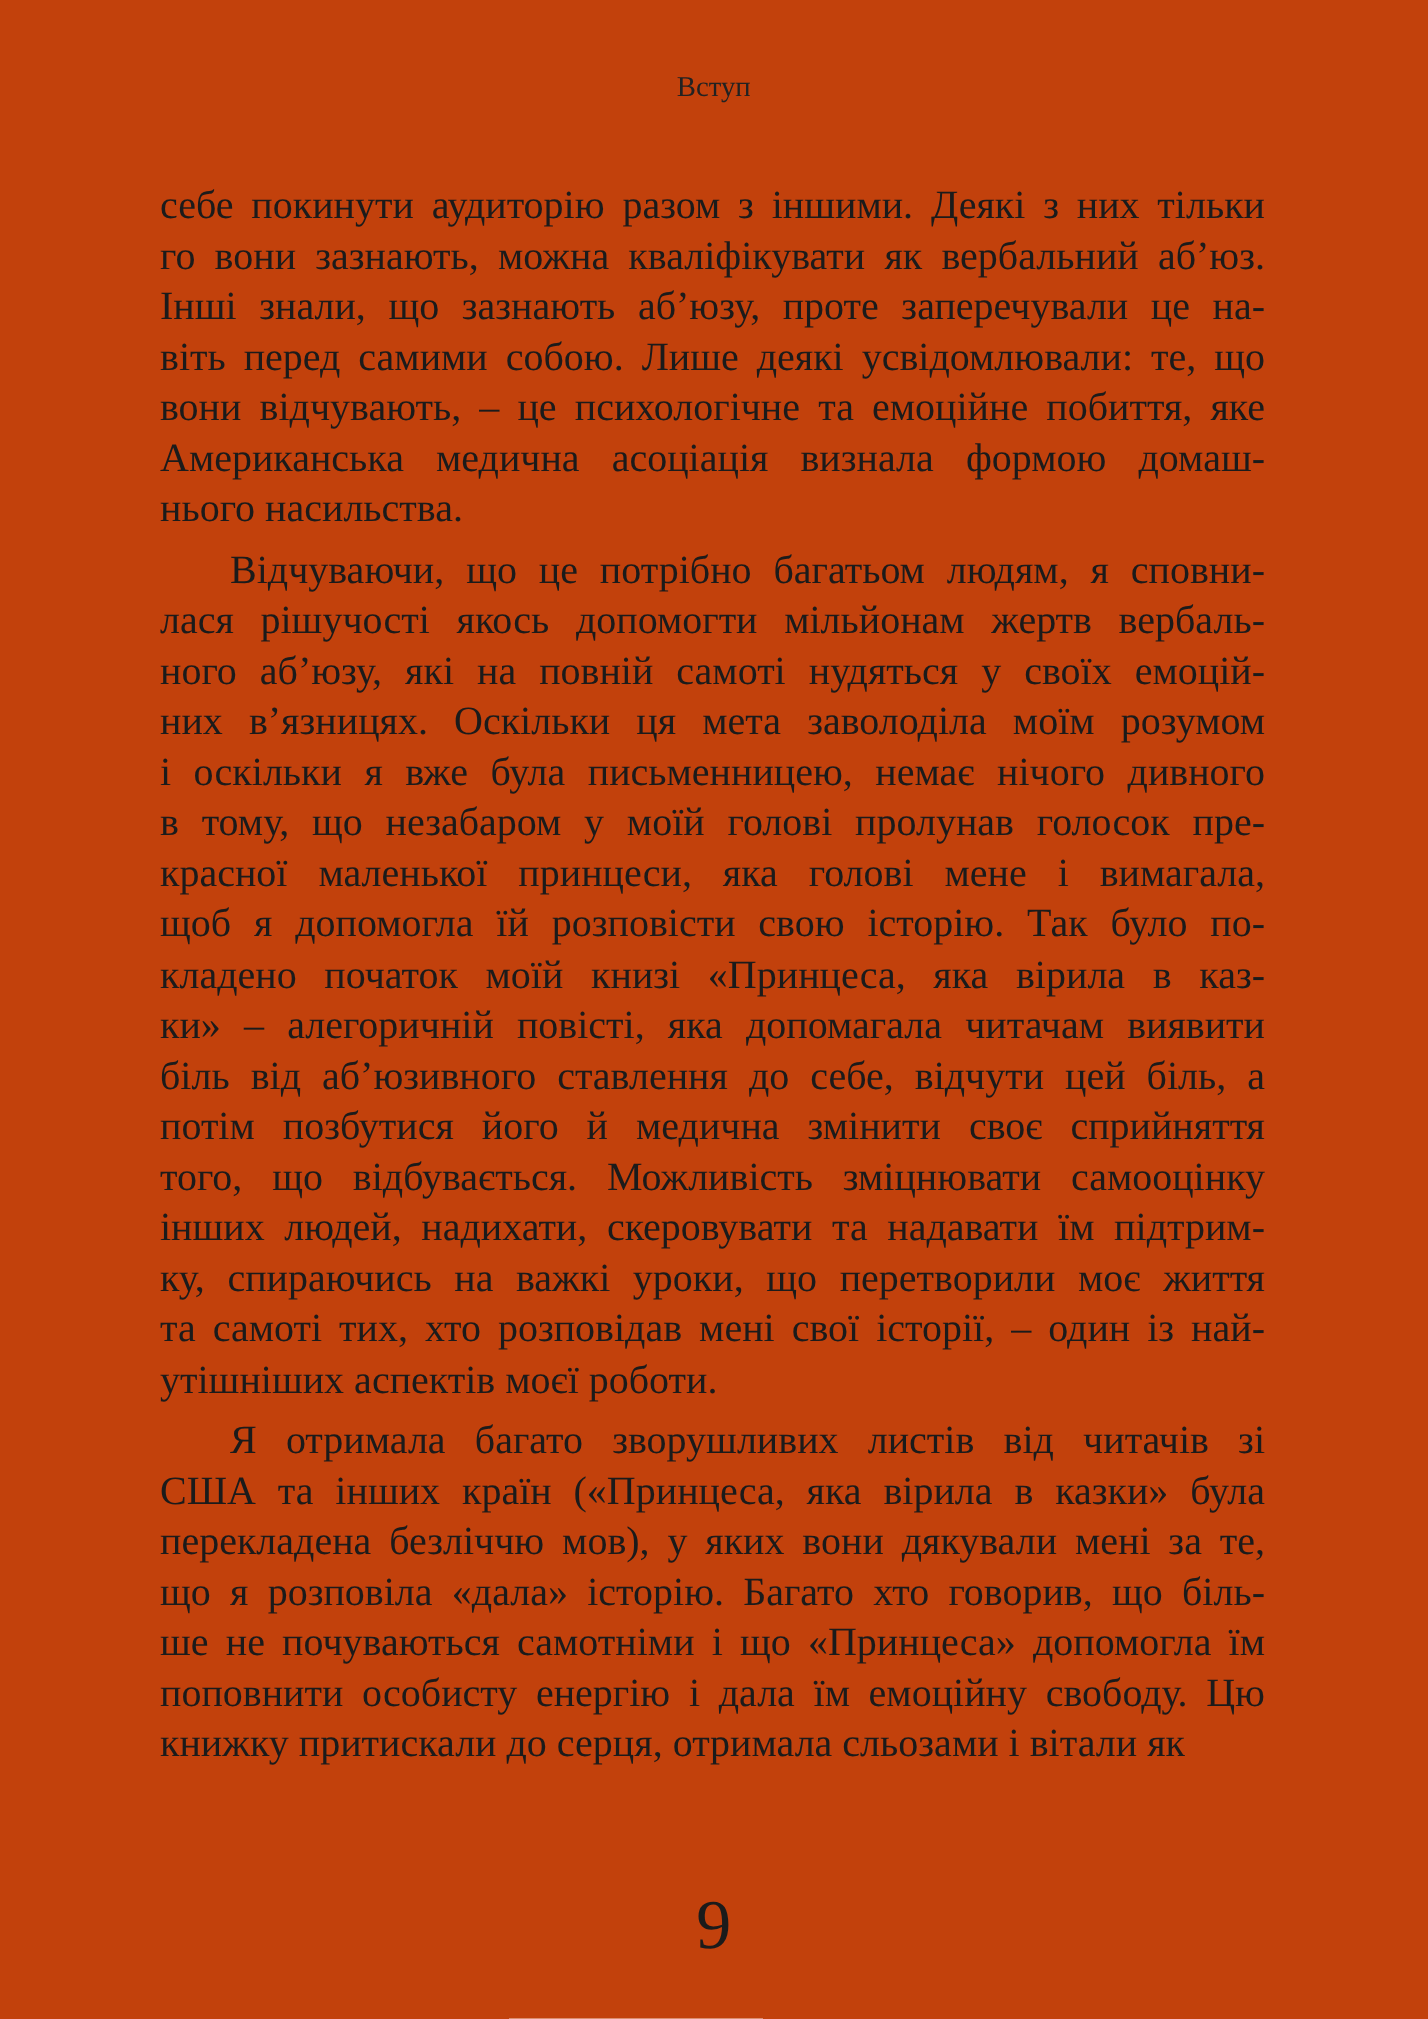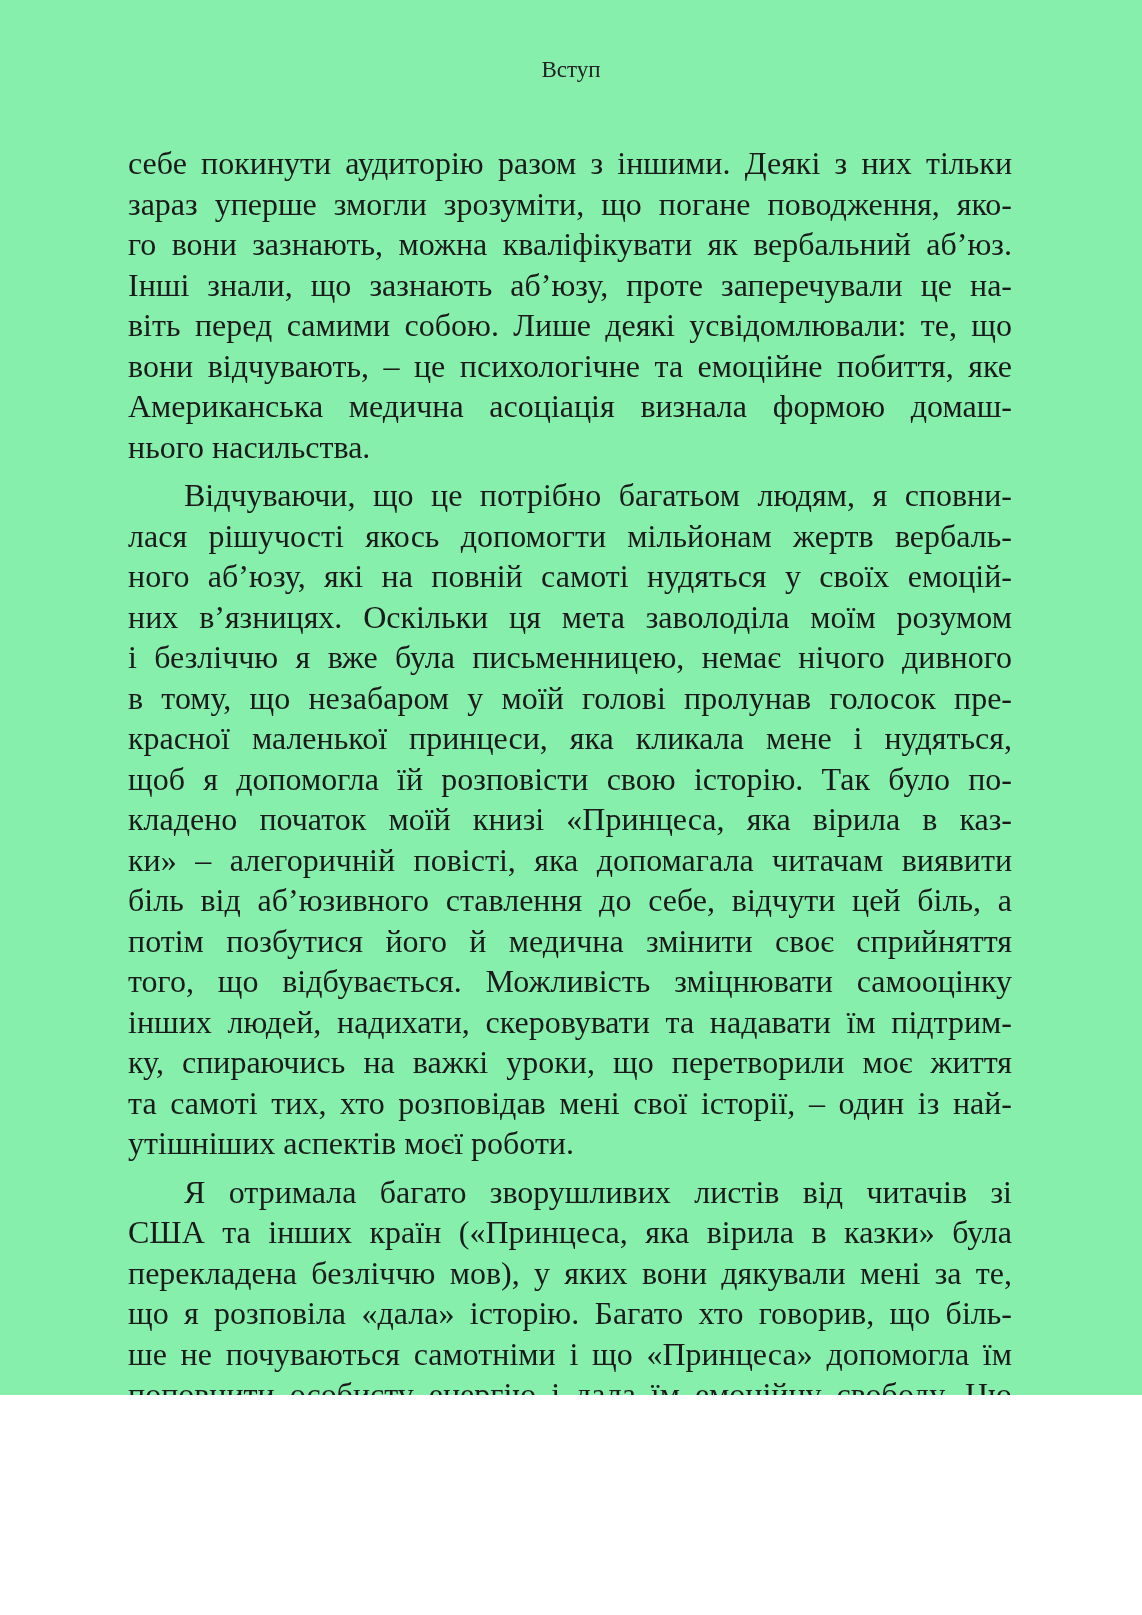"Вступ" .page { background: #86efac -> #c2410c; height: 1395px -> 1615px }
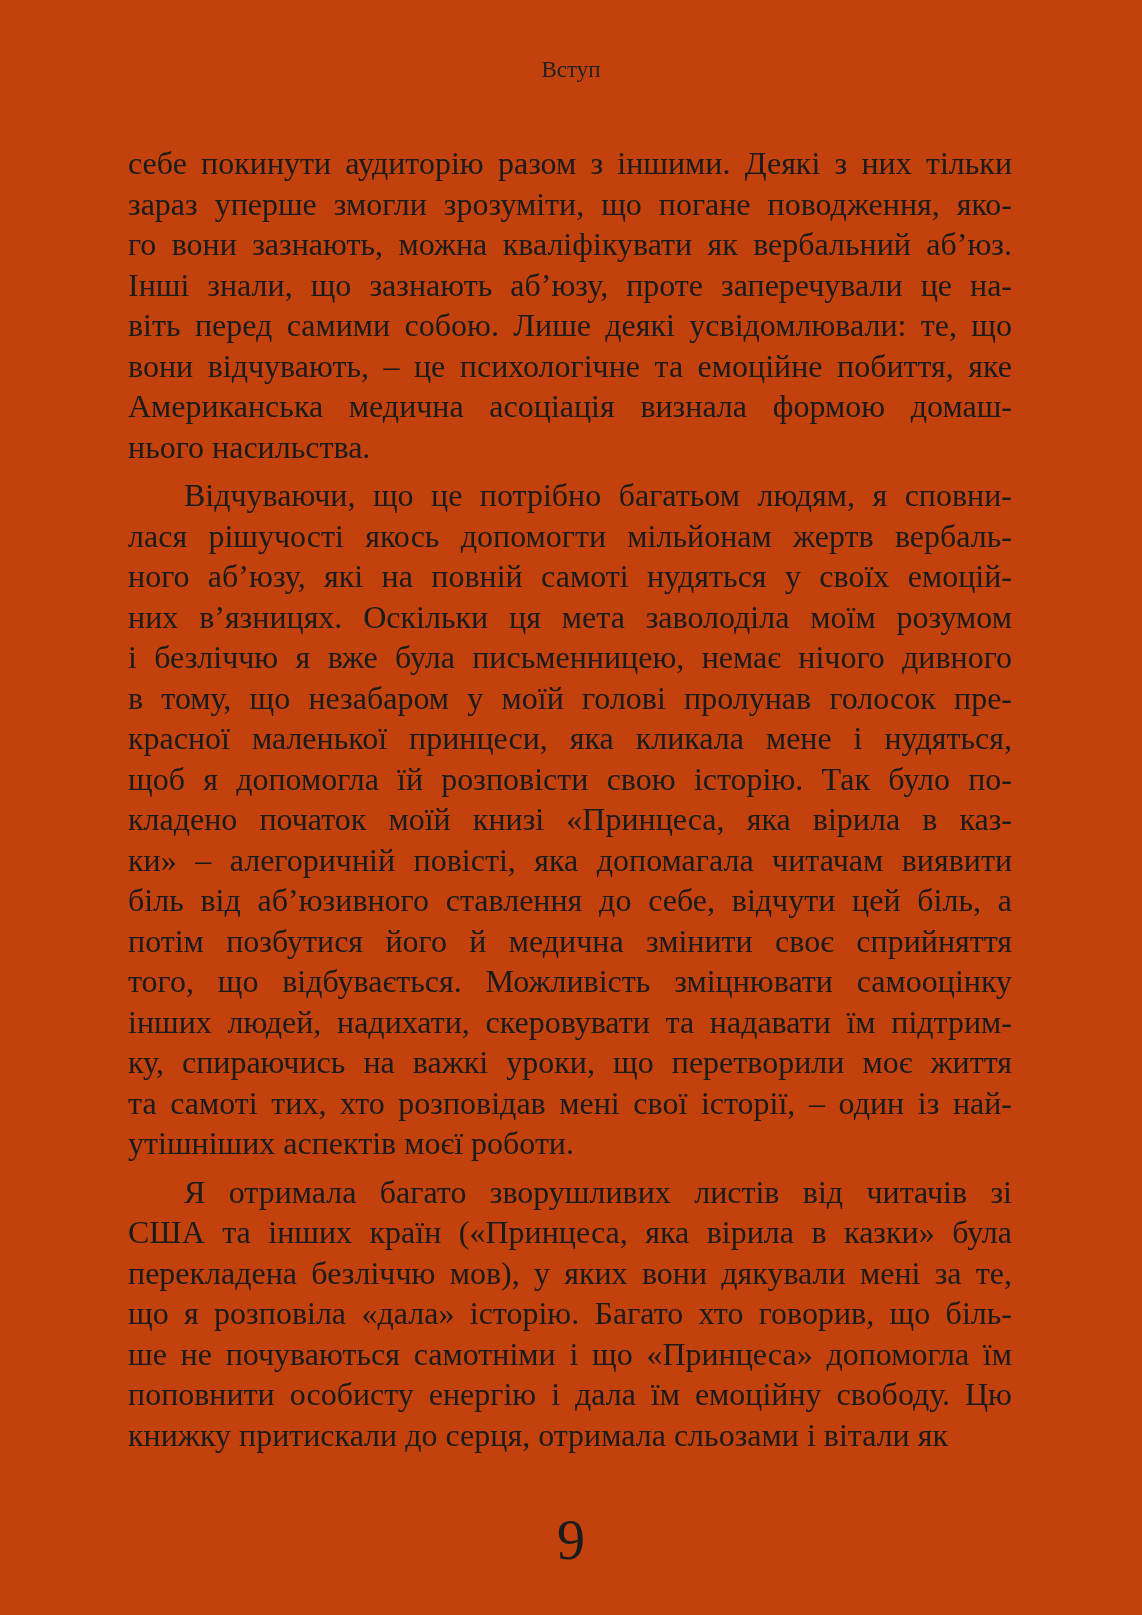"зараз уперше змогли зрозуміти, що" div.line { html: <div>зараз уперше змогли зрозуміти, що погане поводження, яко-</div> -> none }
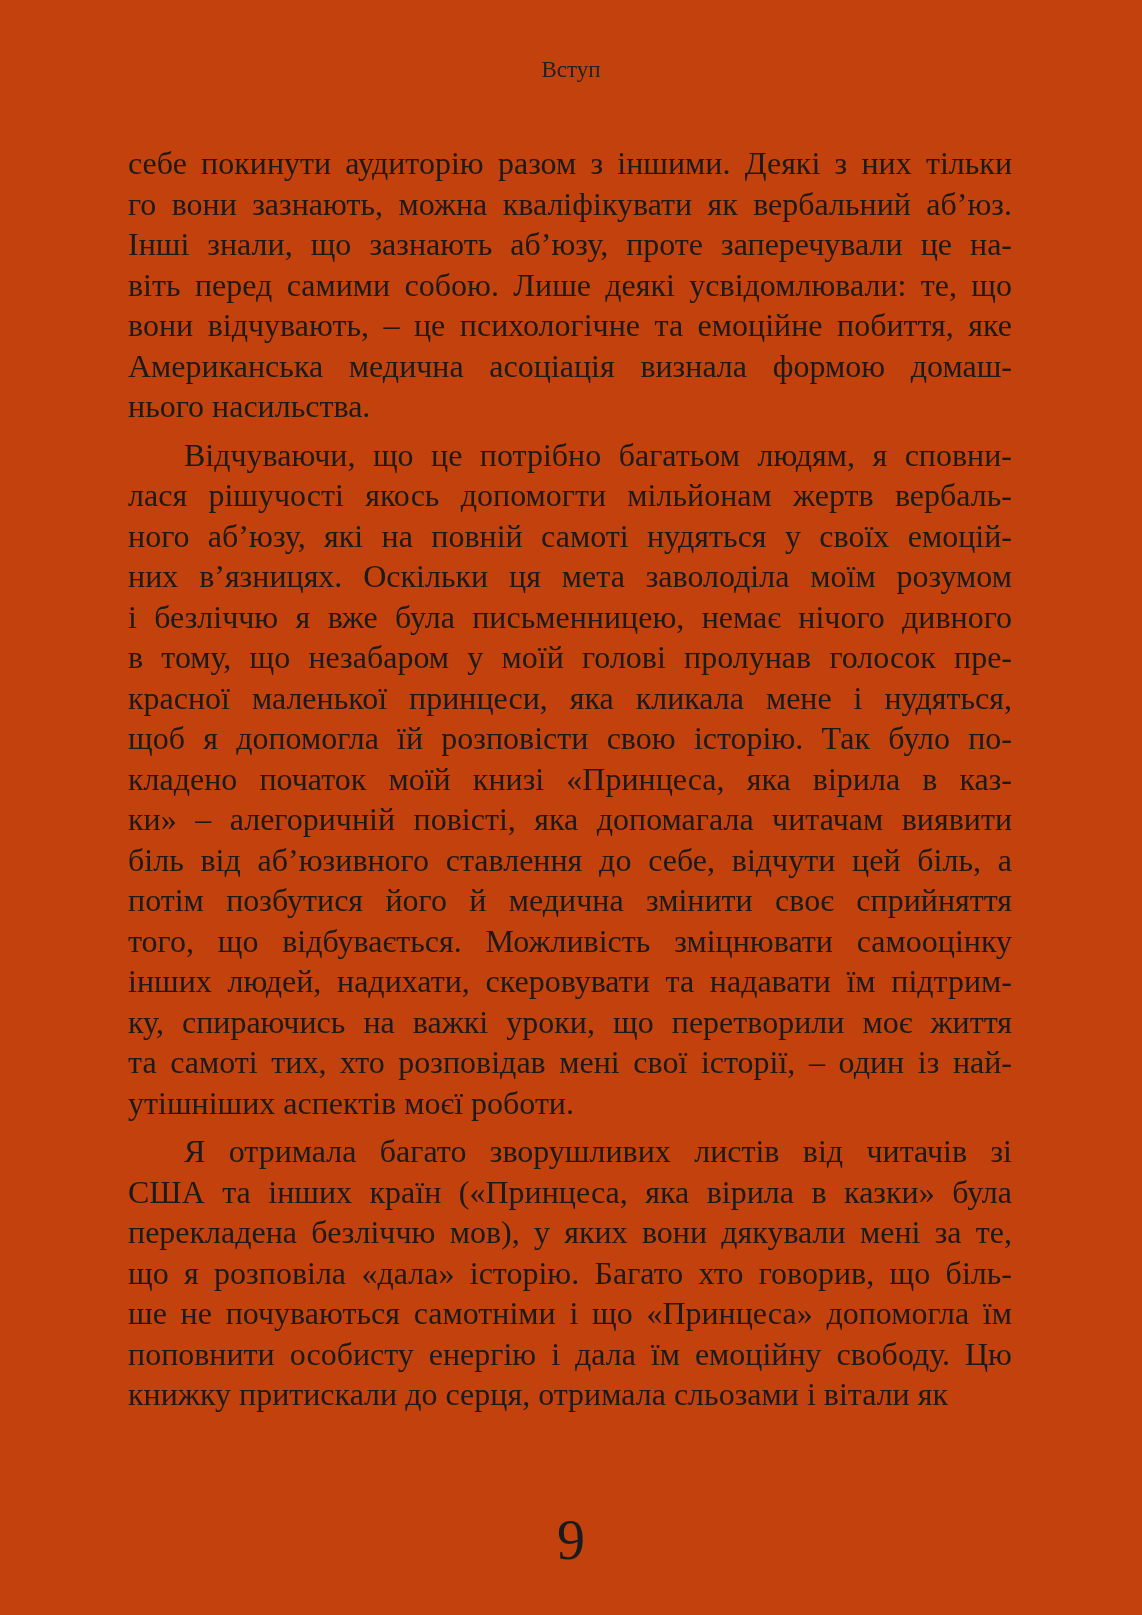"і безліччю я вже була" div.line { text: безліччю -> оскільки }
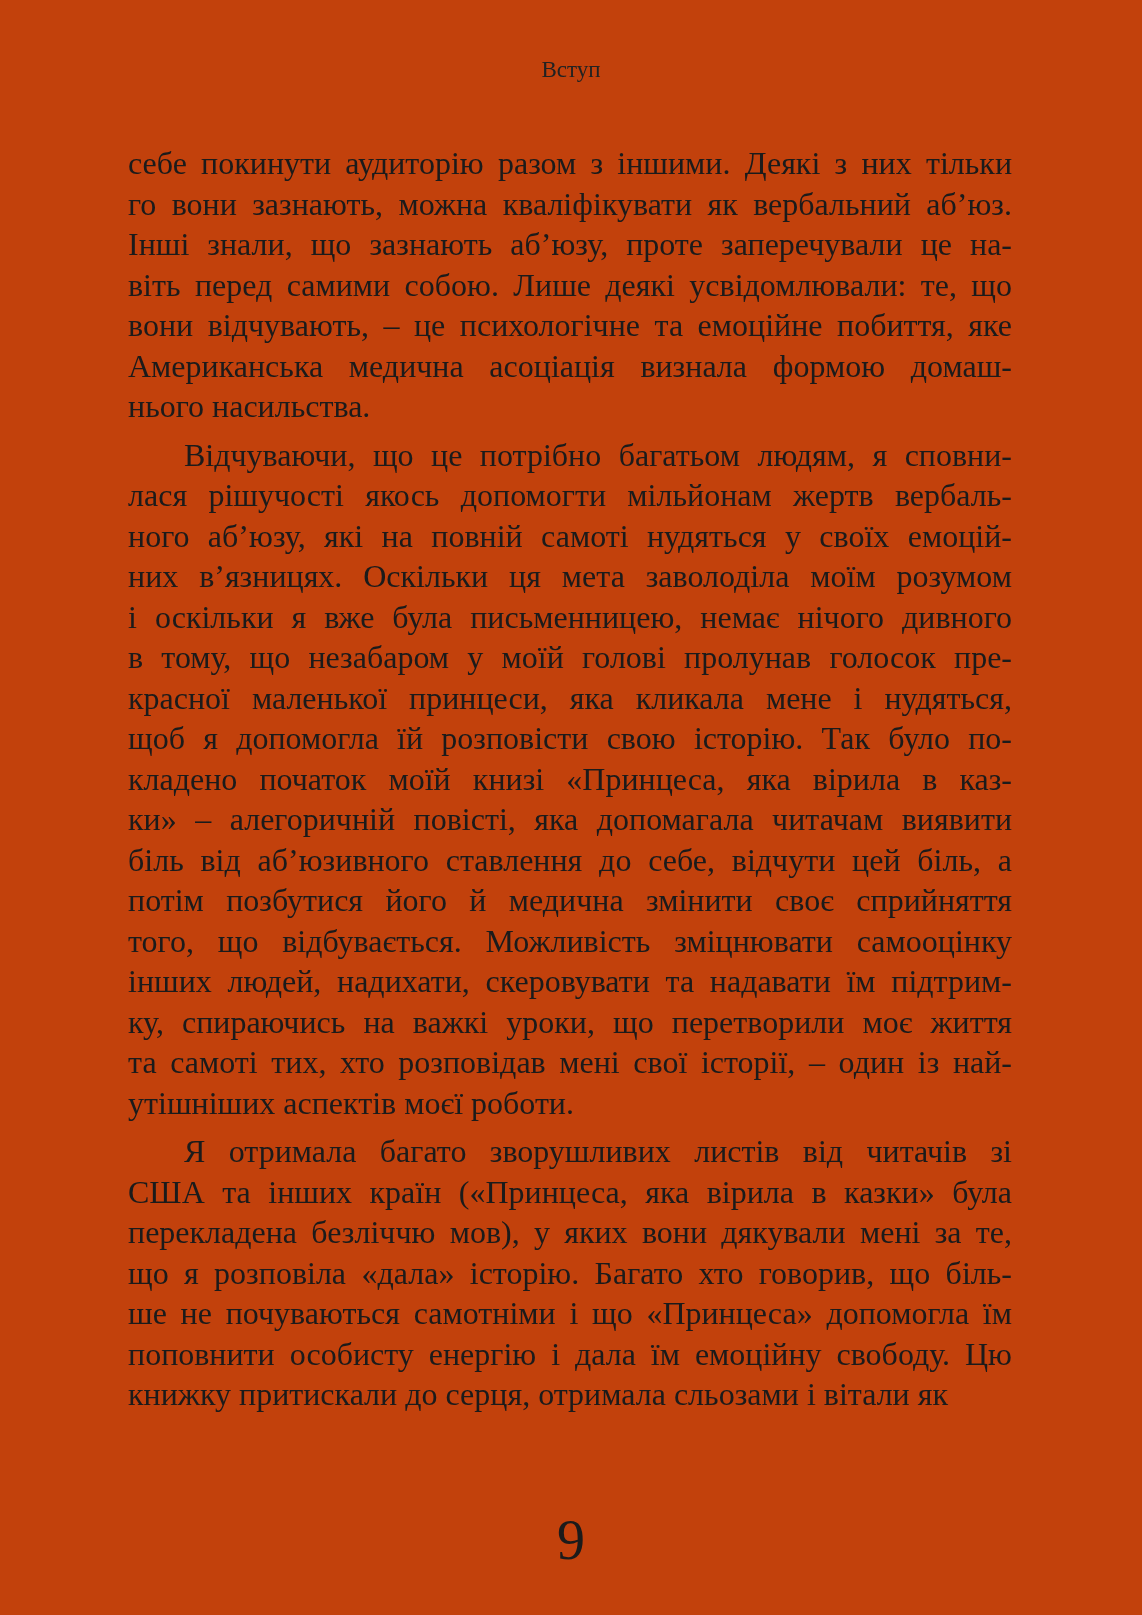"красної маленької принцеси, яка кликала" div.line { text: кликала мене і нудяться -> голові мене і вимагала }
